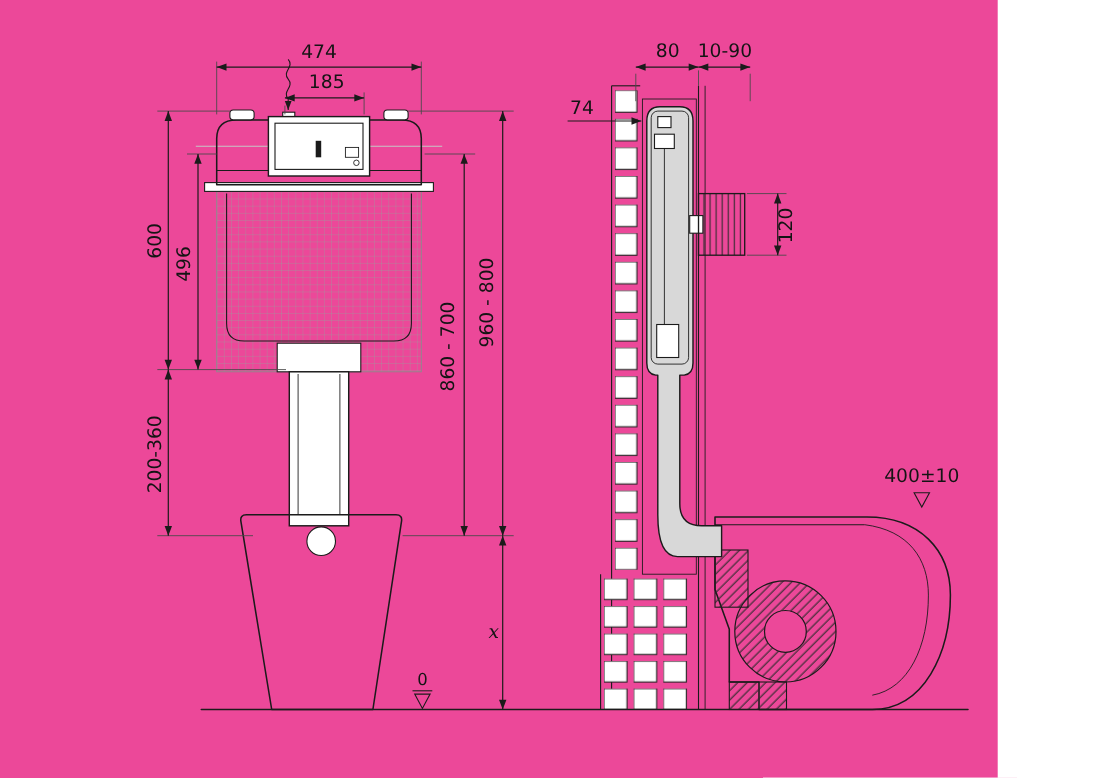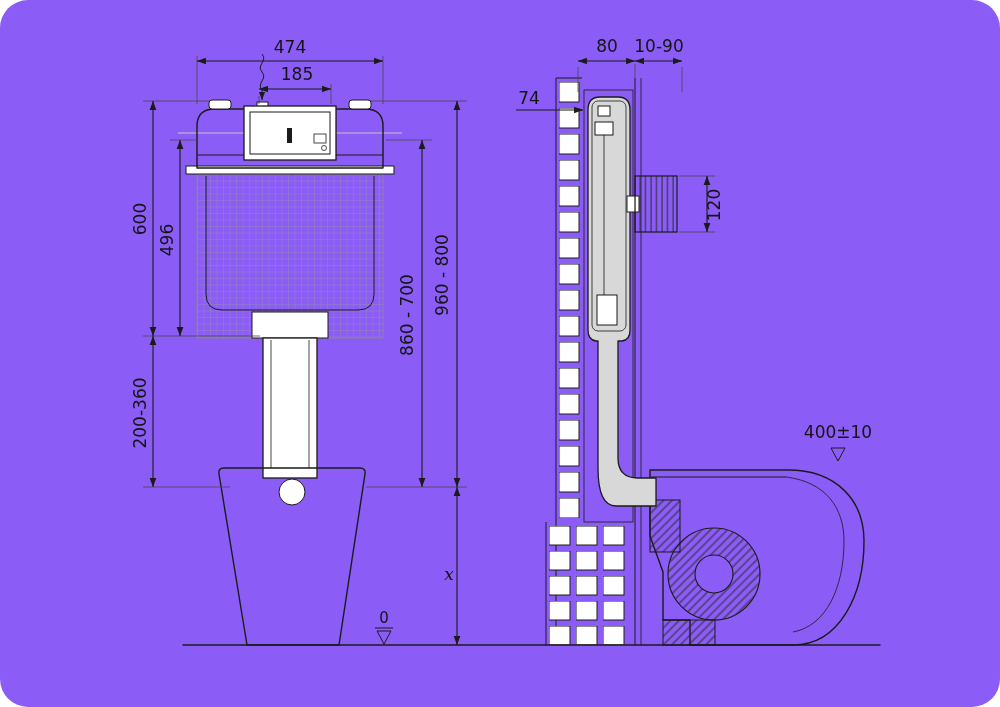"474" .canvas { background: #8b5cf6 -> #ec4899; border-radius: 28px -> none; width: 1000px -> 907px }
